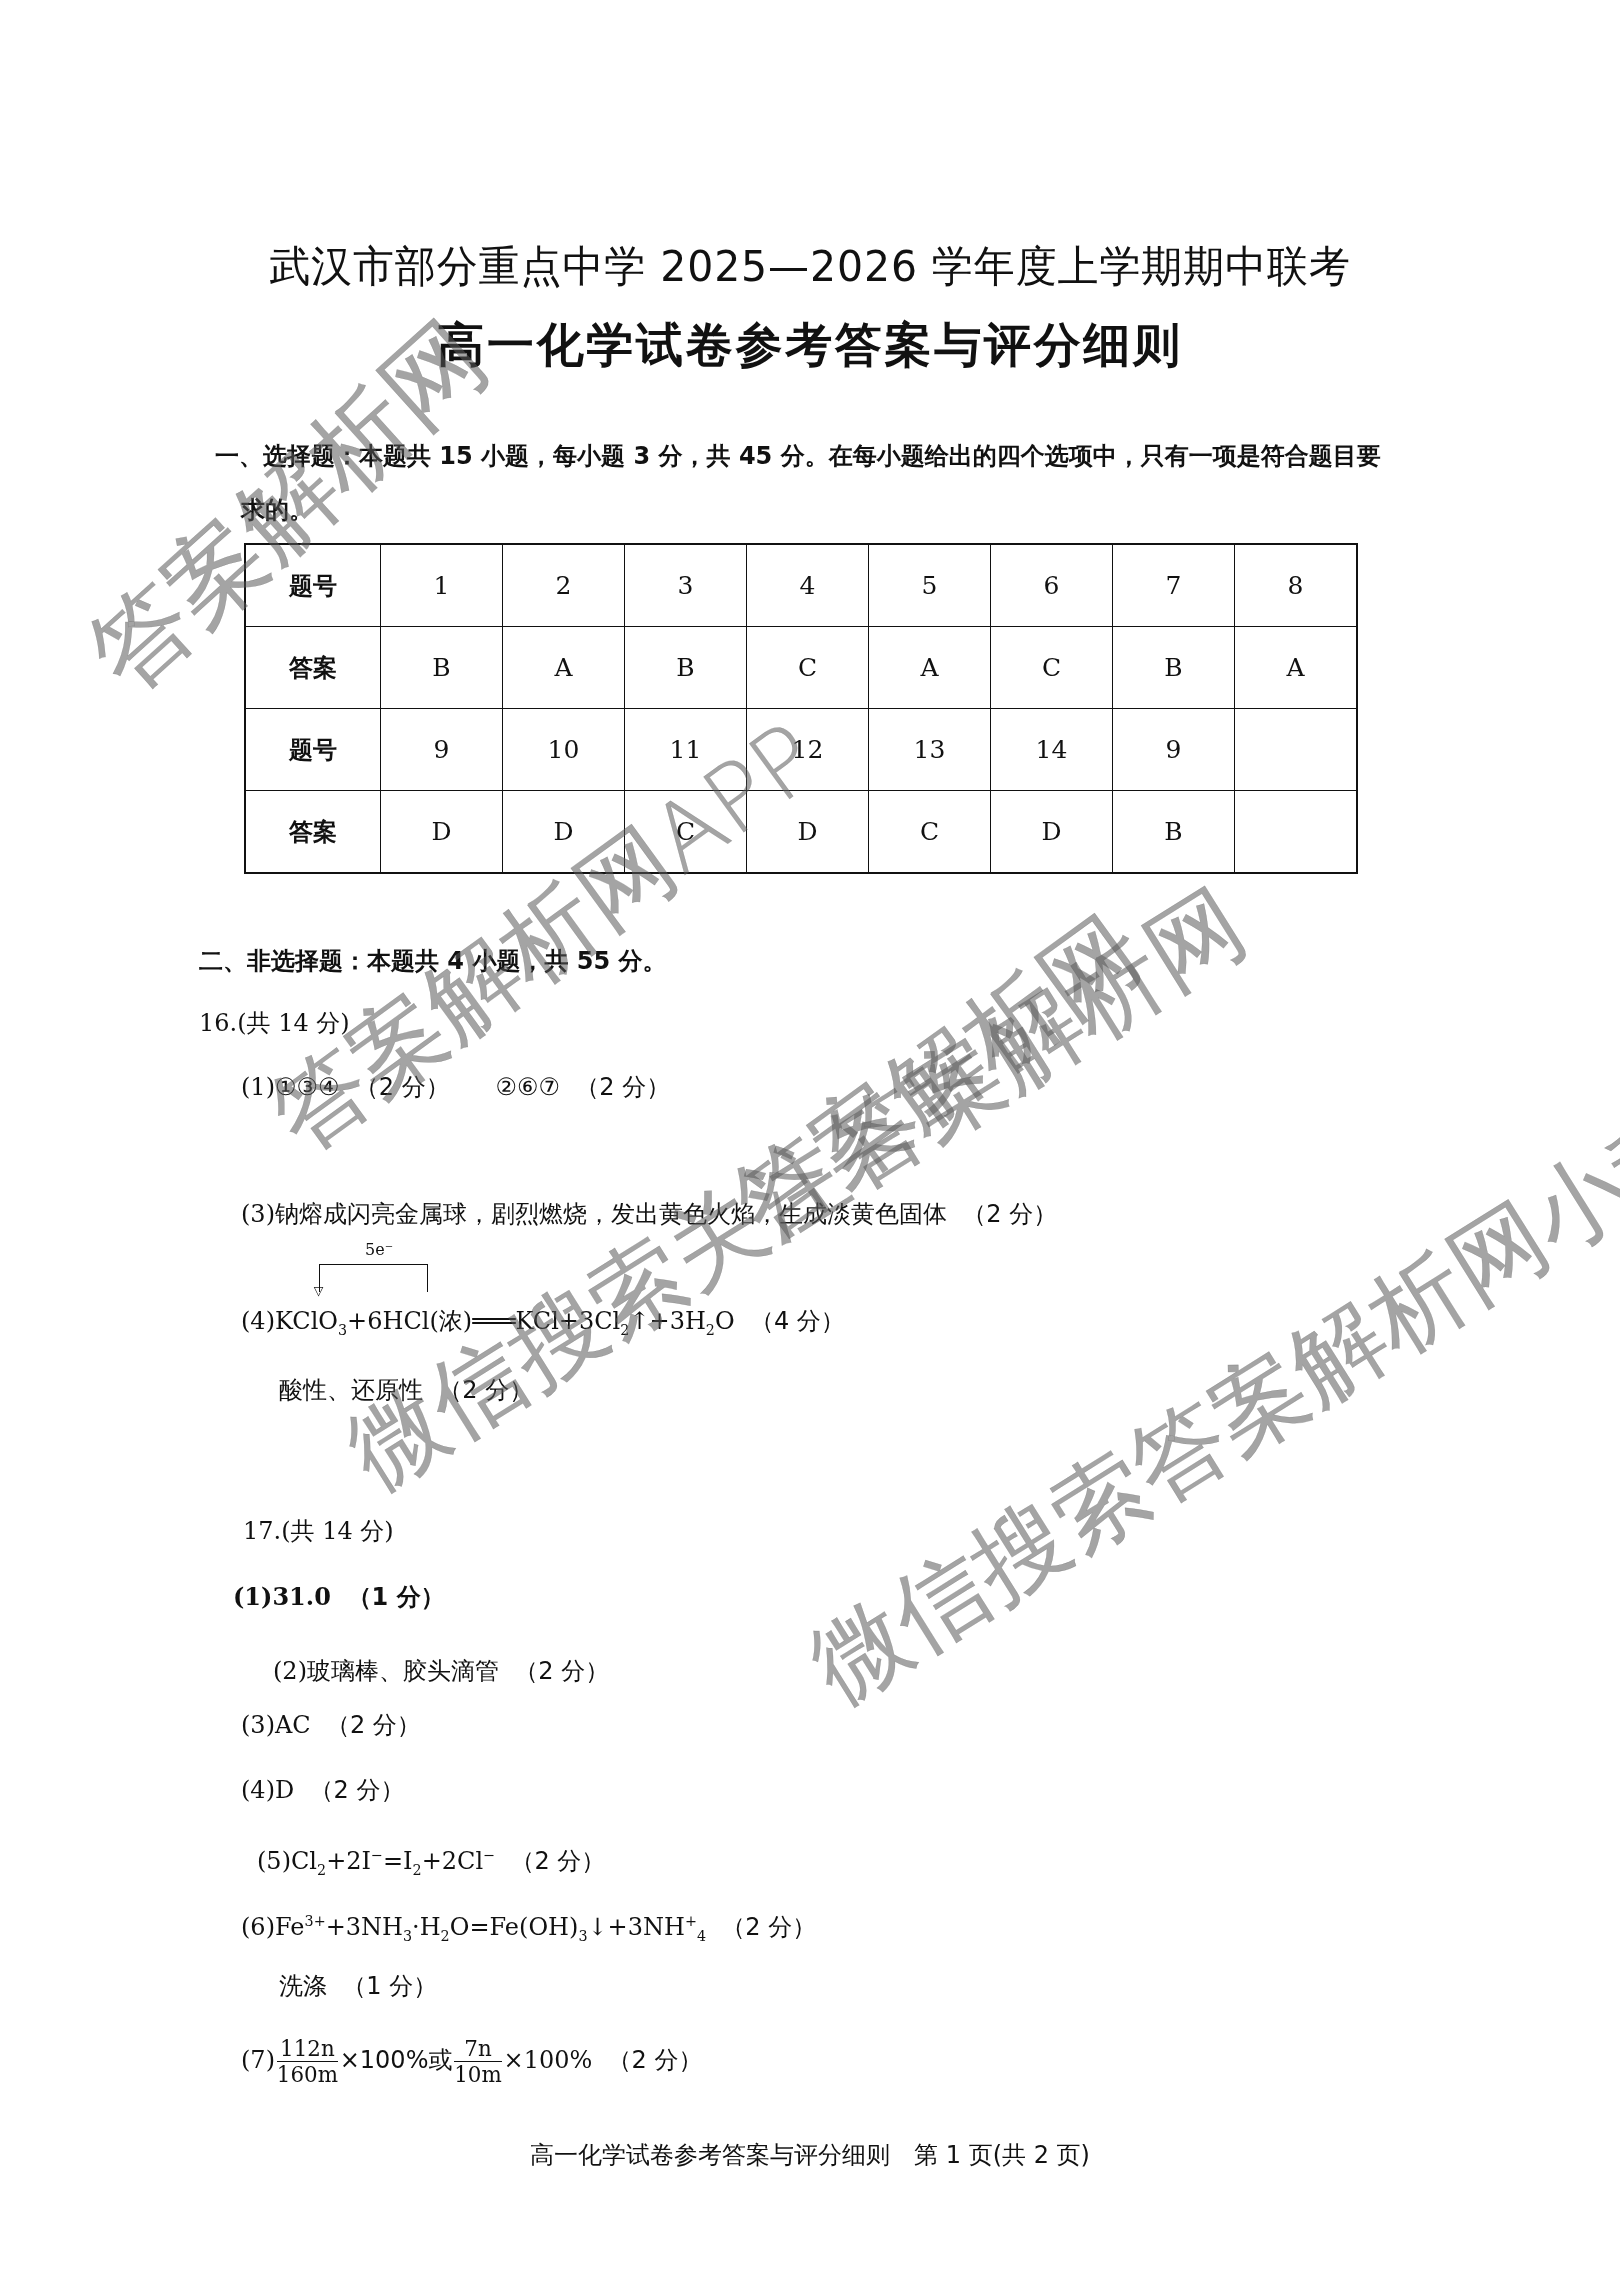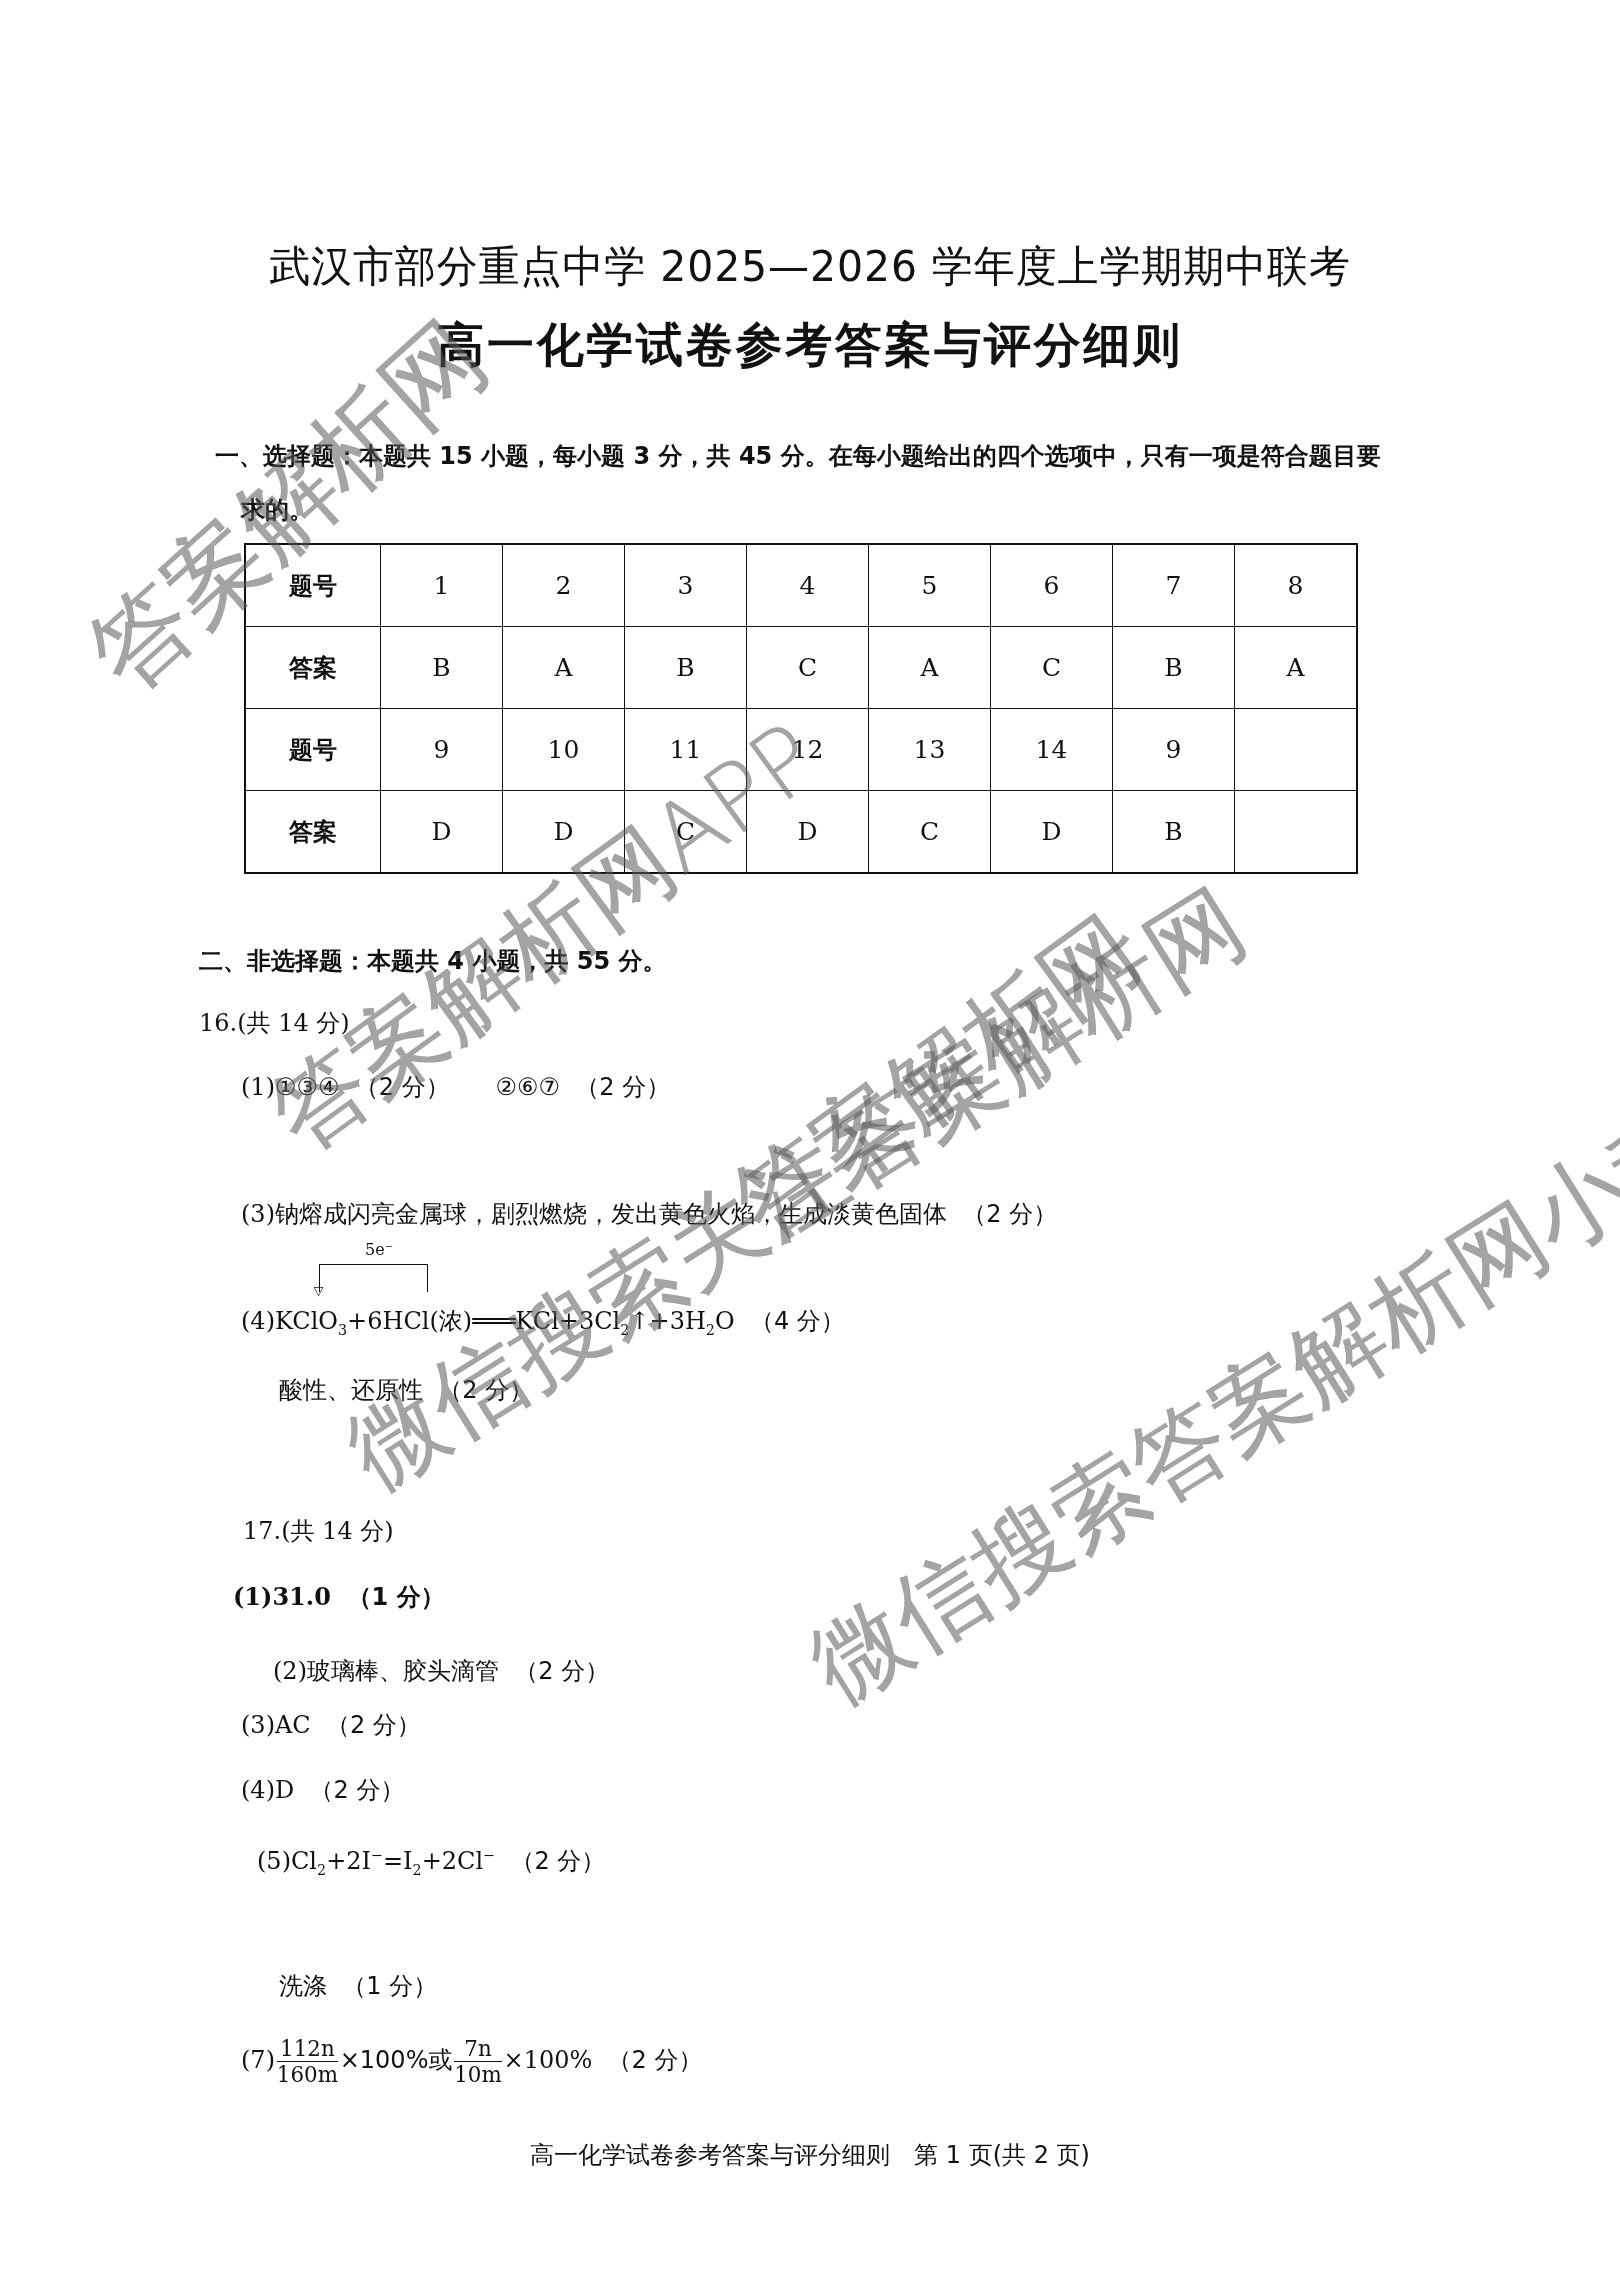"(6)Fe3++3NH3·H2O=Fe(OH)3↓+3NH+4 （2 分）" div.line { html: none -> <div> <span>(6)</span><span>Fe</span><sup>3+</sup><span>+3NH</span><sub>3</sub><span>·H</span><sub>2</sub><span>O=Fe(OH)</span><sub>3</sub><span>↓+3NH</span><sup>+</sup><sub>4</sub>&nbsp;&nbsp;<span>（2 分）</span> </div> }
